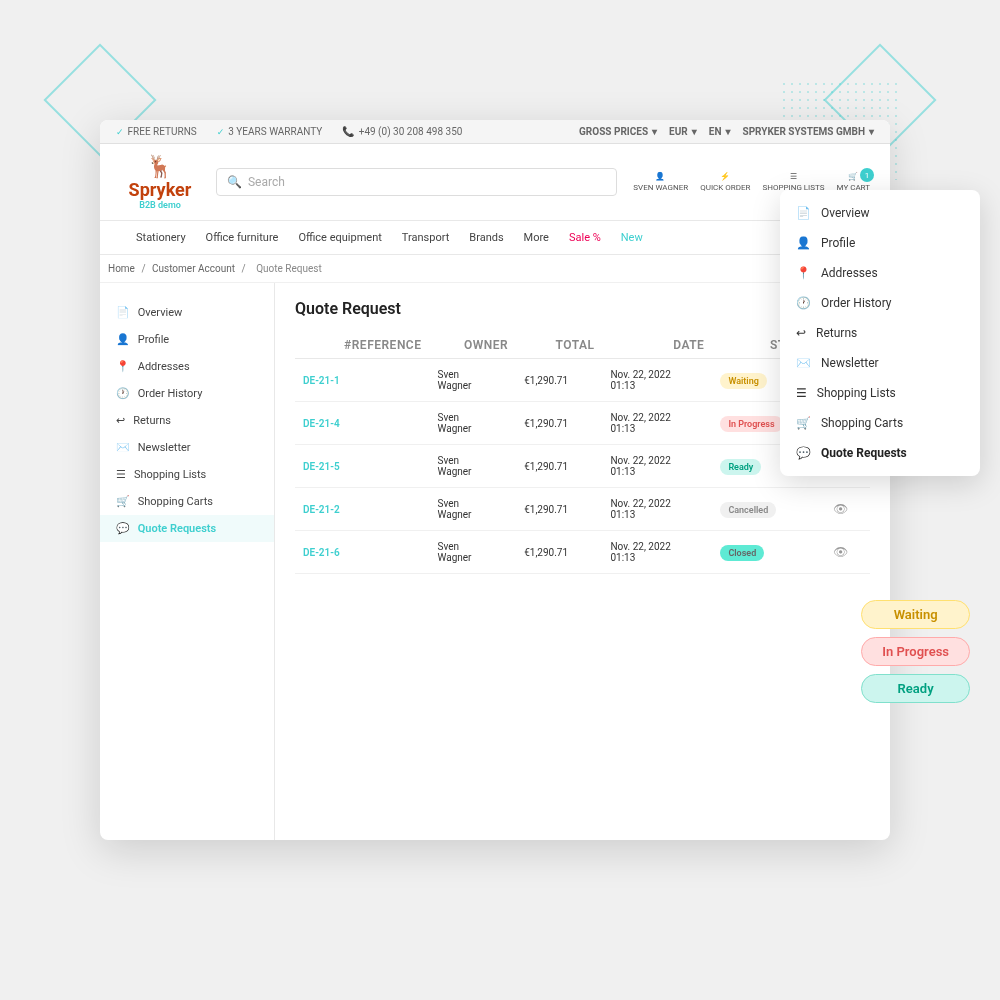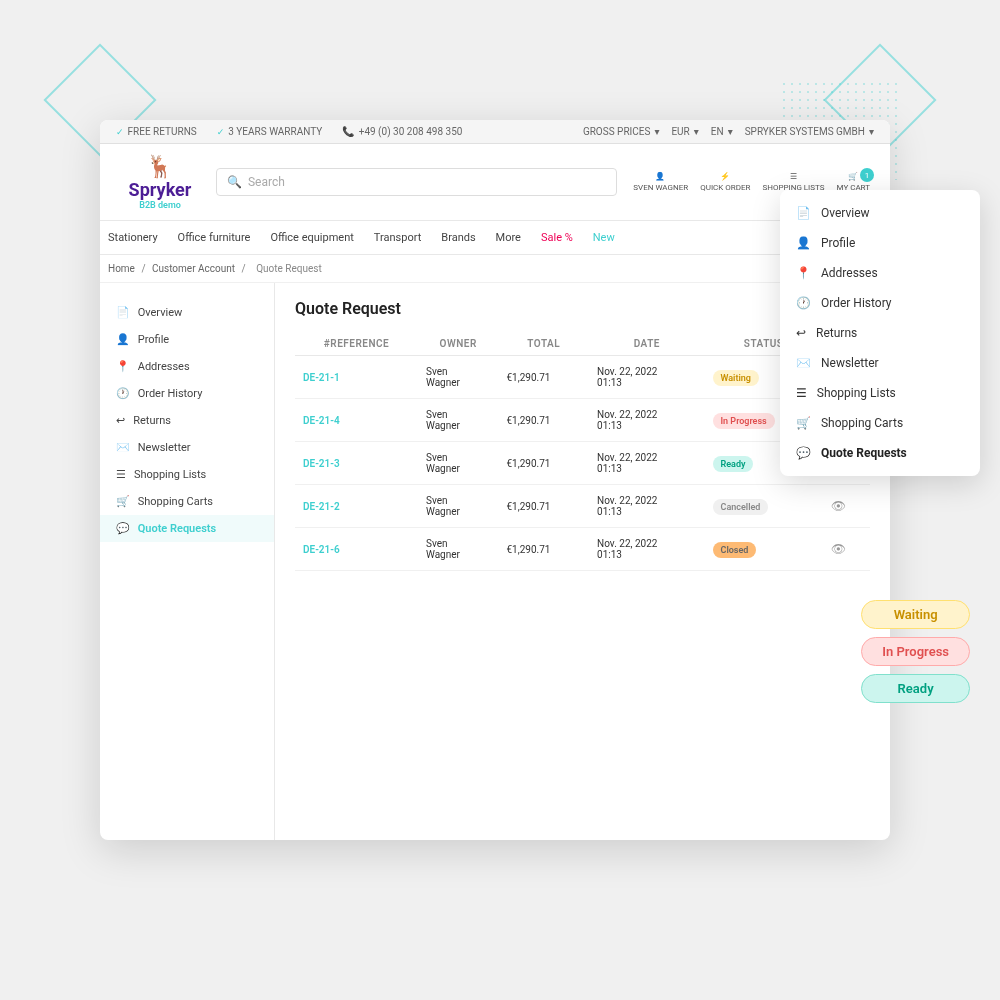"GROSS PRICES" .top-bar-right span { font-weight: none -> bold }
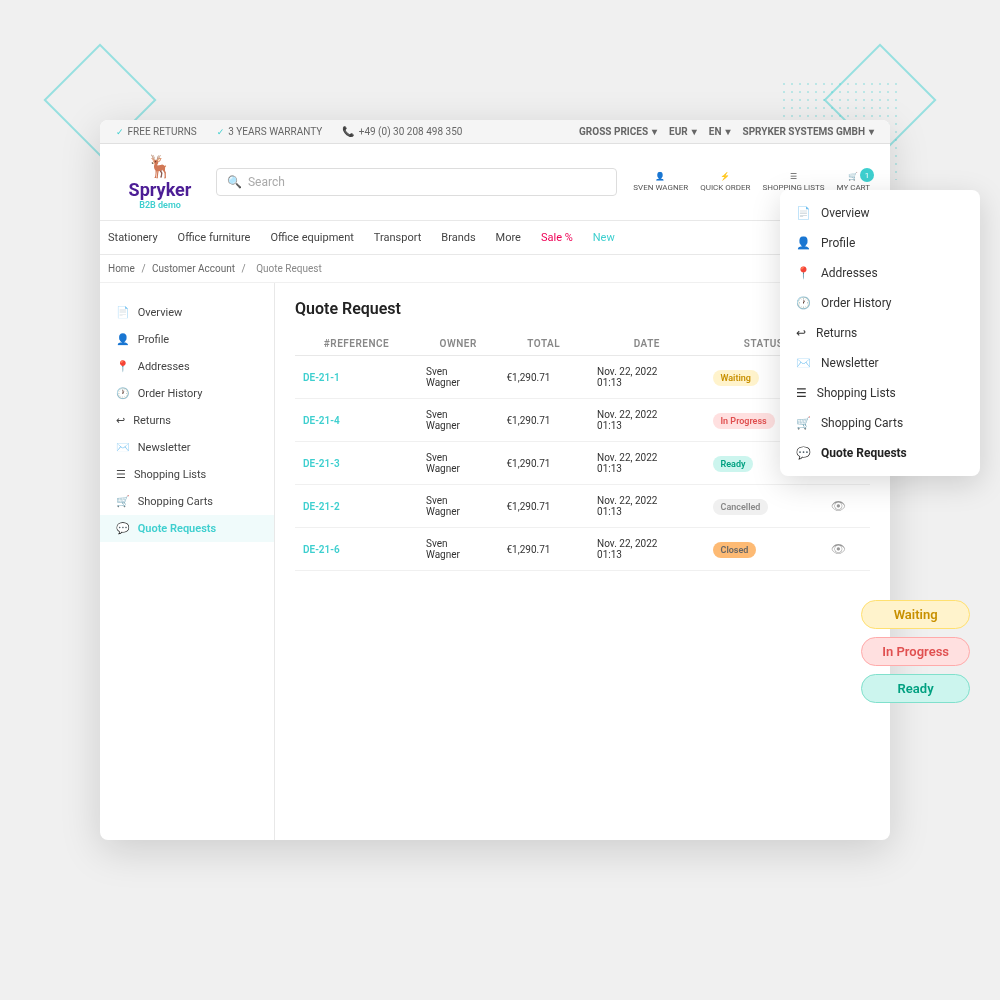"Spryker" .logo-text { color: #4c1d95 -> #c2410c }
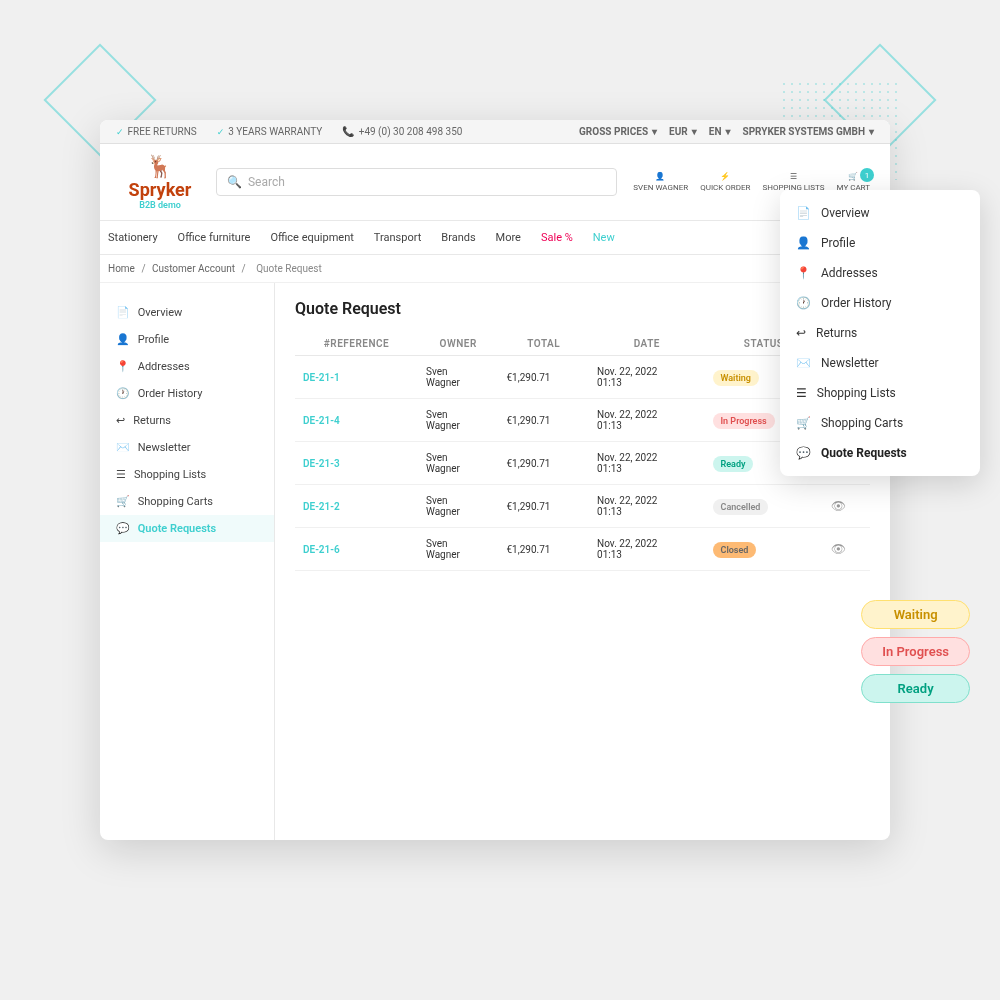"Stationery" .nav-bar { padding: 0 8px -> 0 36px }
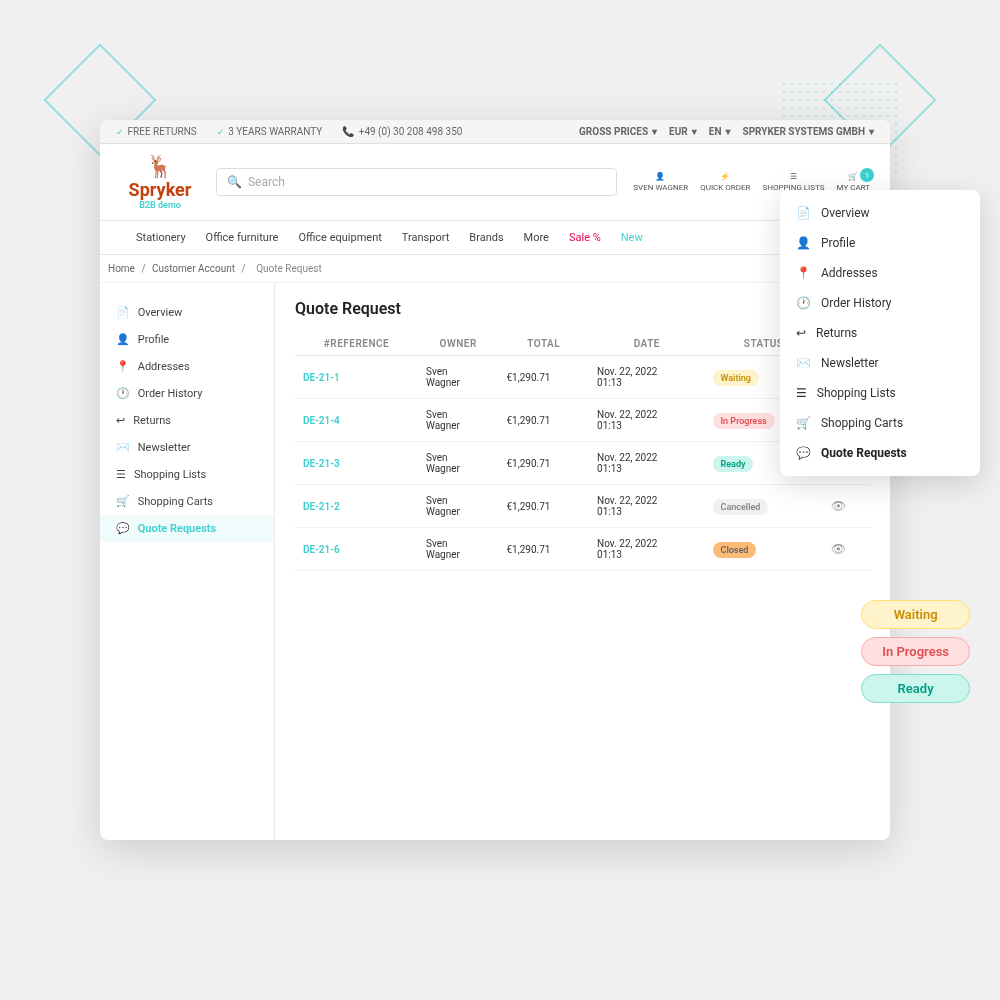"#REFERENCE" .quote-table th { font-size: 10px -> 12px; text-align: center -> right }
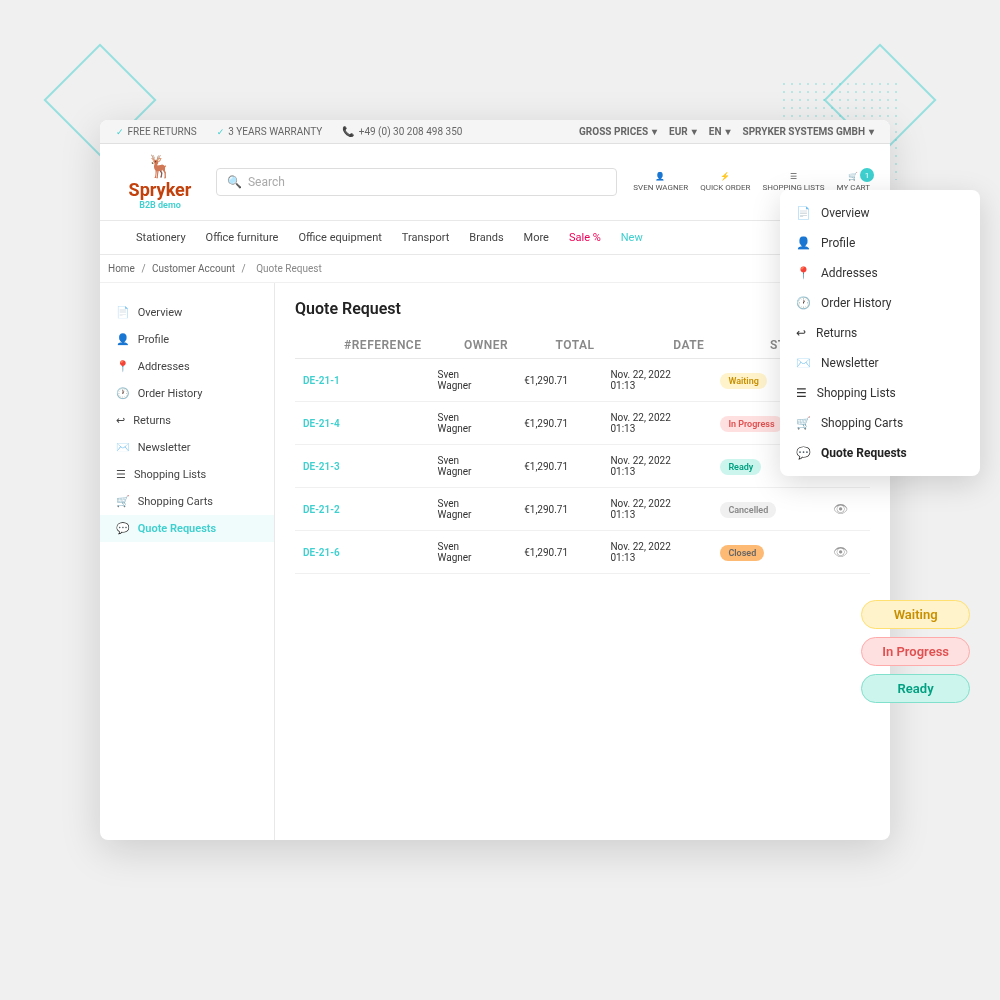"DE-21-3" a.ref-link { text: DE-21-3 -> DE-21-5 }
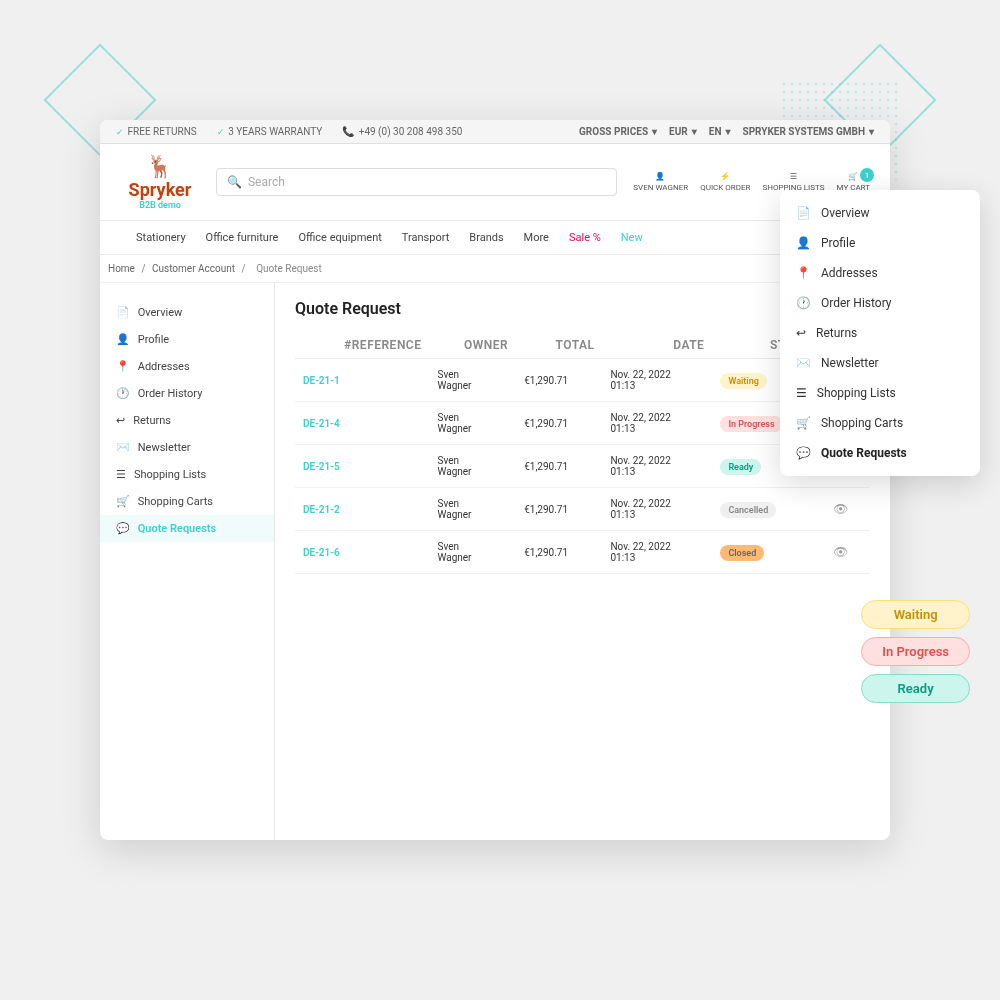"Closed" .status-closed { background: #fdba74 -> #5eead4 }
